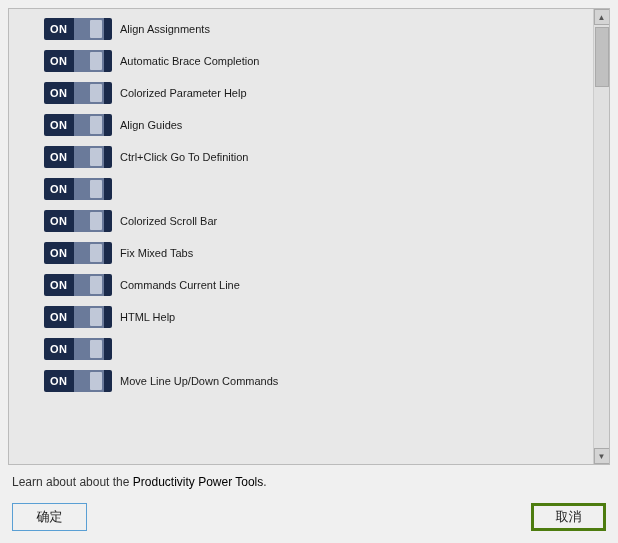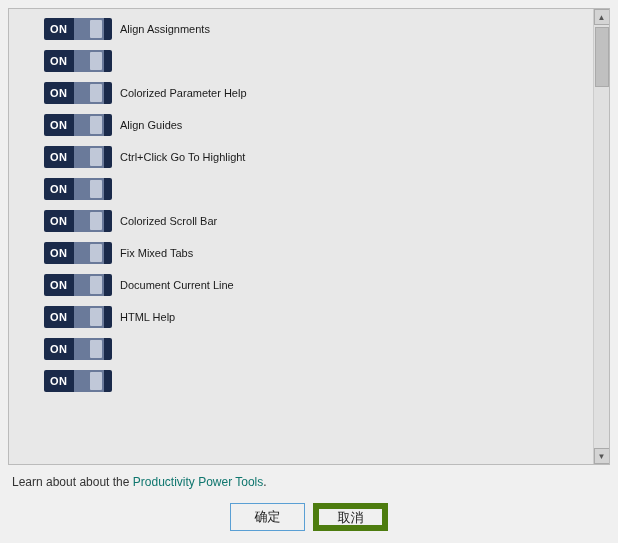"Automatic Brace Completion" span.item-label { html: none -> <span>Automatic Brace Completion</span> }
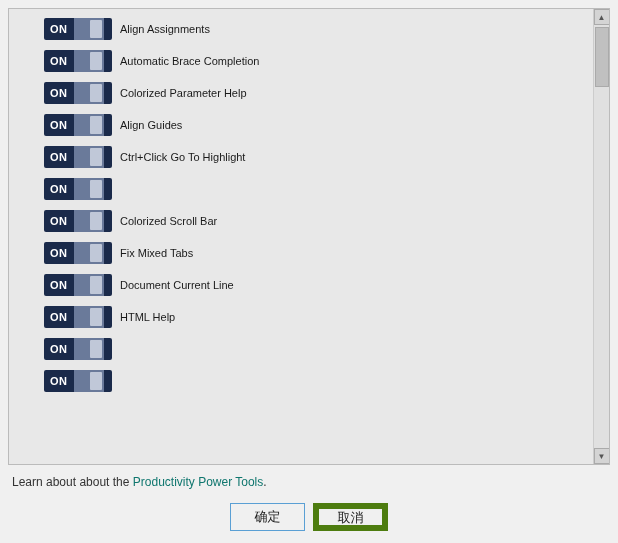"Ctrl+Click Go To Highlight" span.item-label { text: Highlight -> Definition }
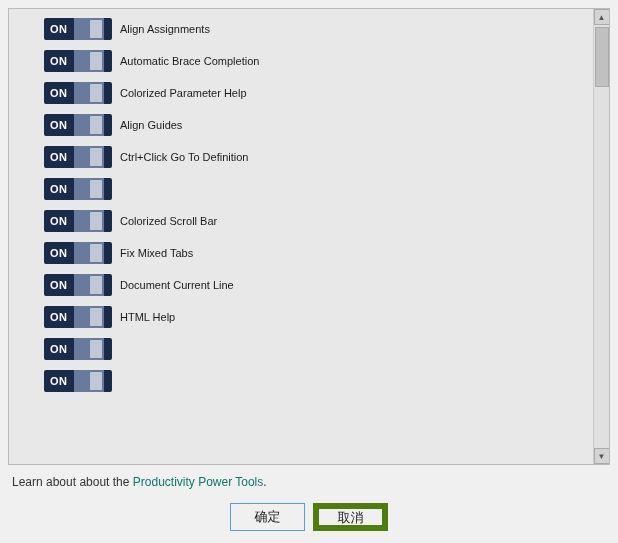"Document Current Line" span.item-label { text: Document -> Commands }
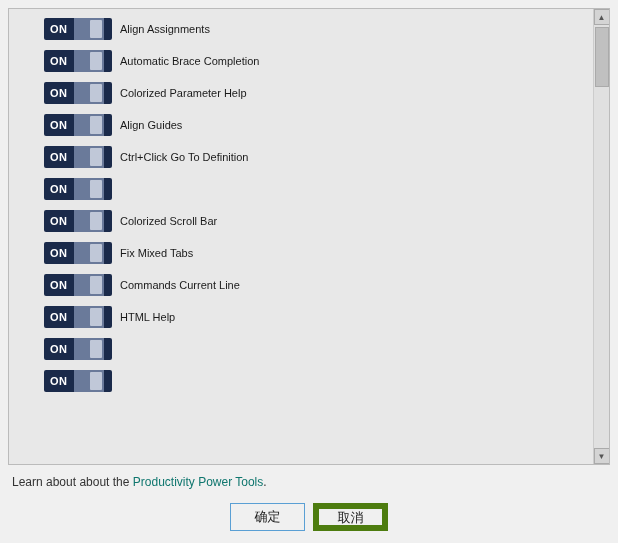"Move Line Up/Down Commands" span.item-label { html: none -> <span>Move Line Up/Down Commands</span> }
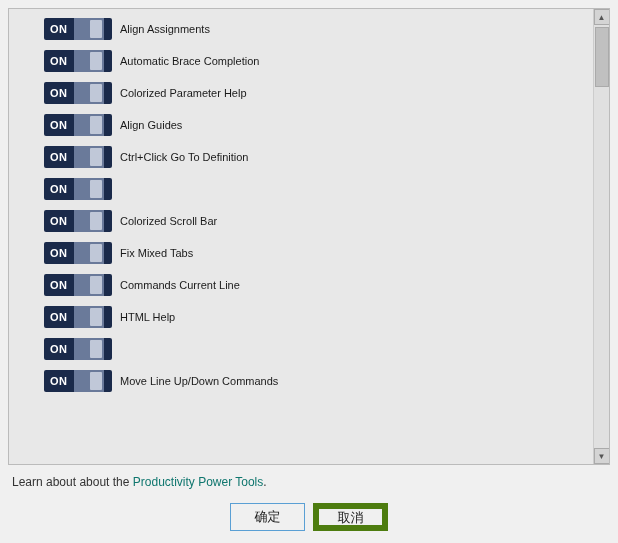"Productivity Power Tools" .footer-text a { color: #0f766e -> #000000 }
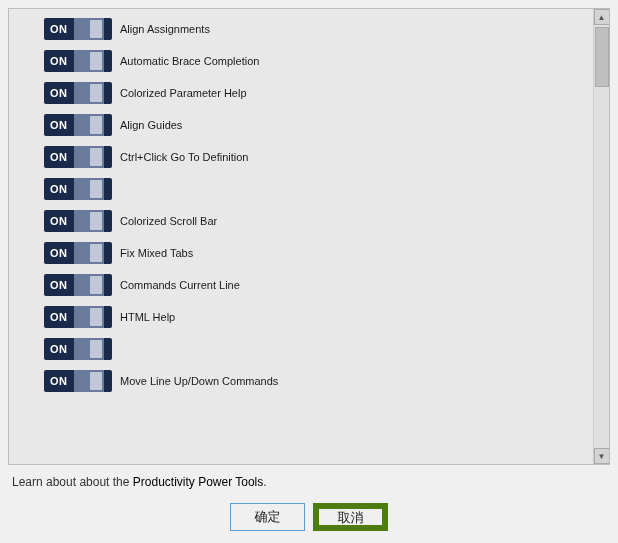"确定" .button-row { justify-content: center -> space-between }
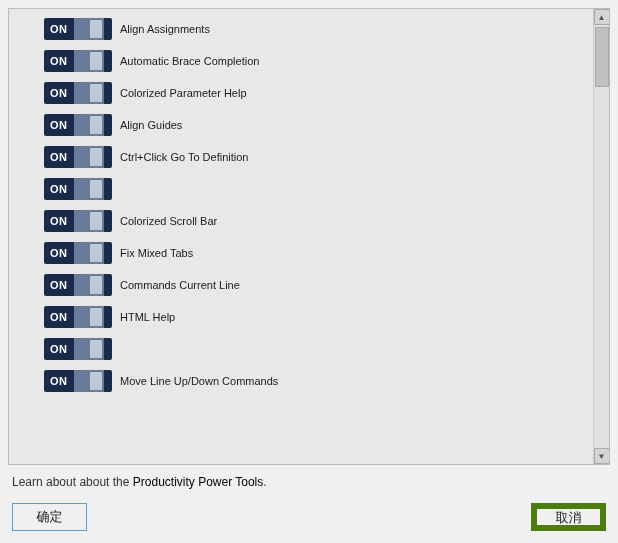"取消" .dialog-btn { border: 6px solid #4d7c0f -> 3px solid #4d7c0f }
